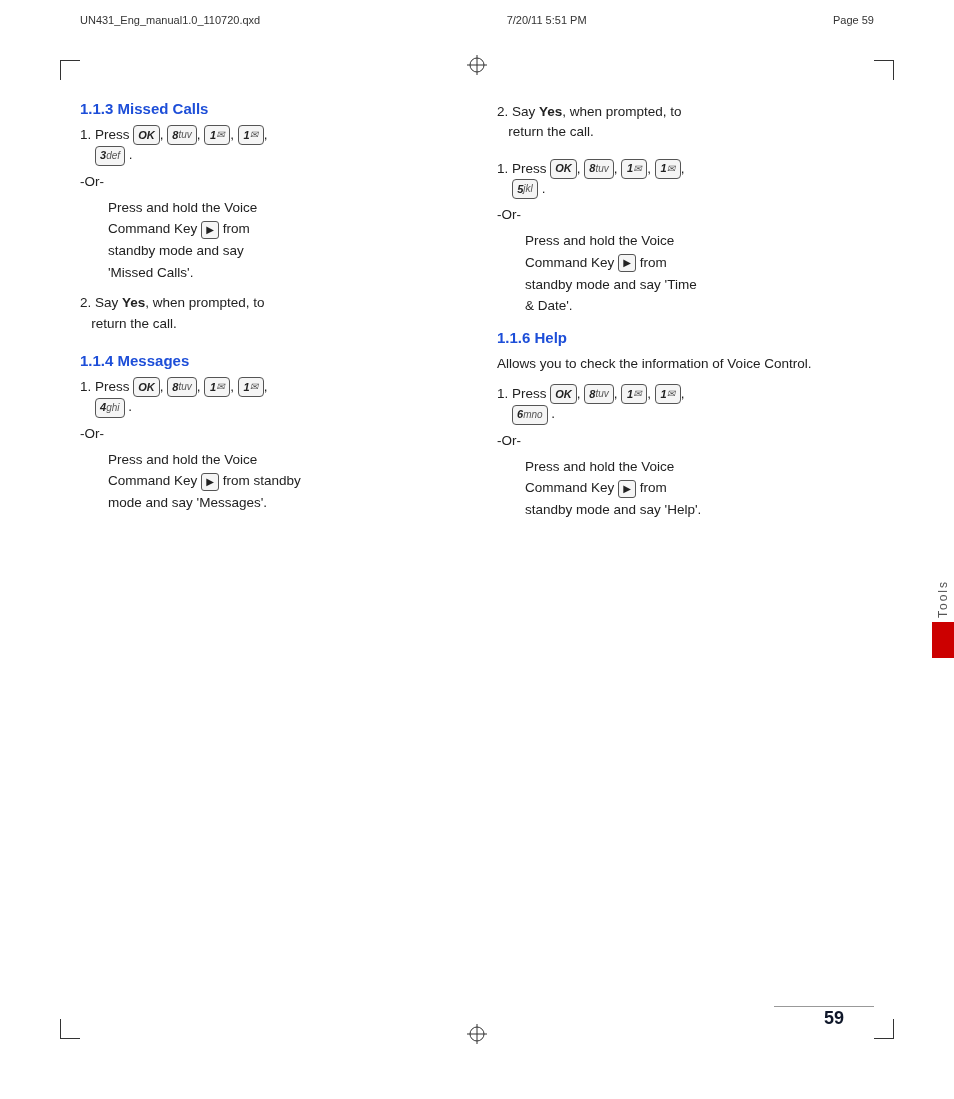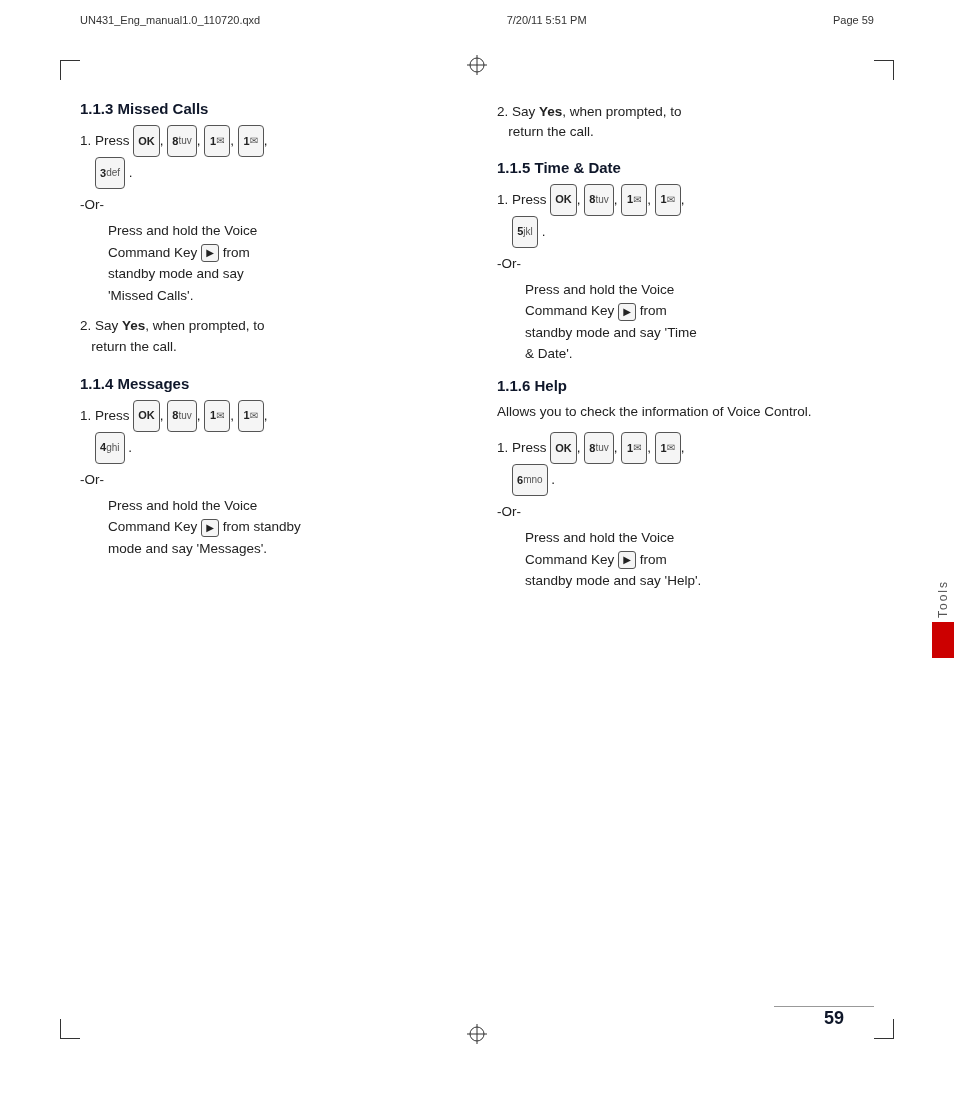"1.1.3 Missed Calls" .section-heading { color: #0f172a -> #1d4ed8 }
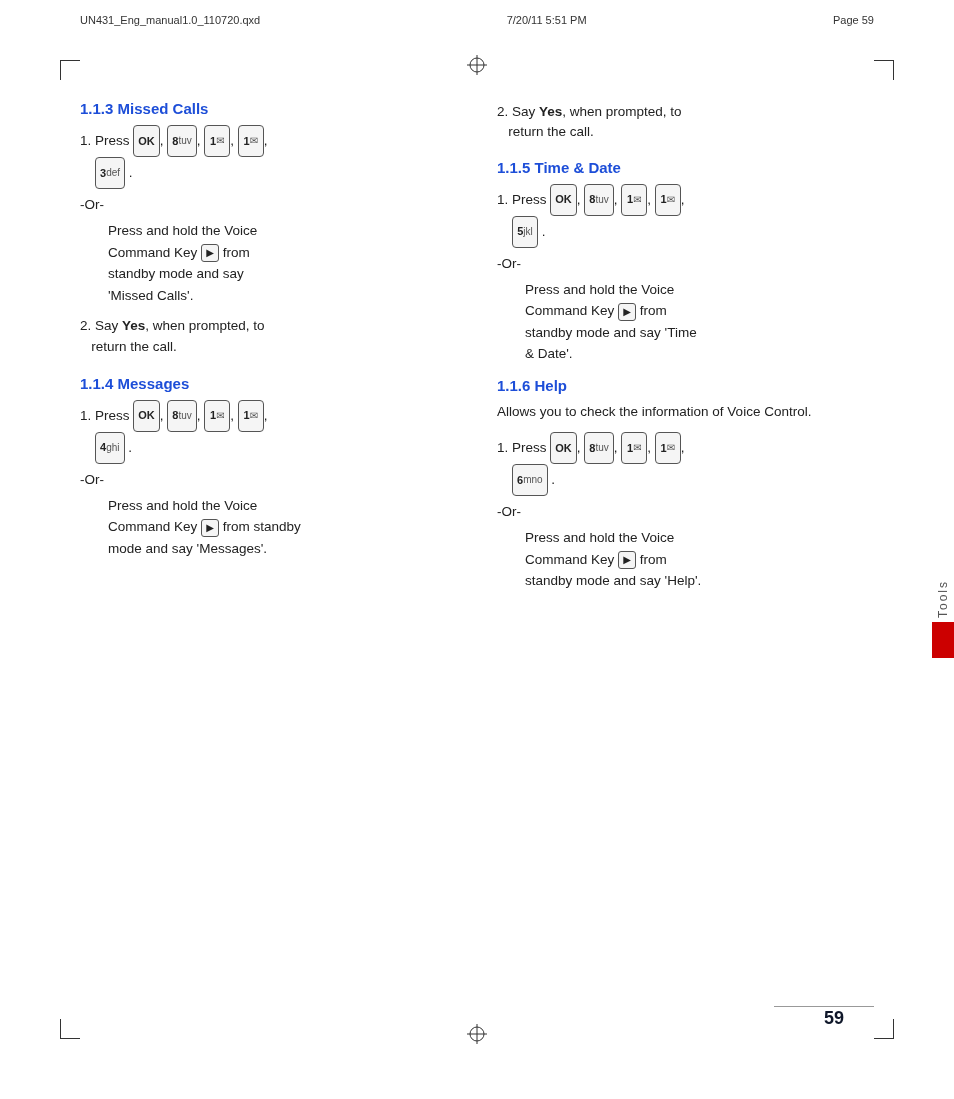"OK" .key-btn { font-style: none -> italic; height: 32px -> 20px }
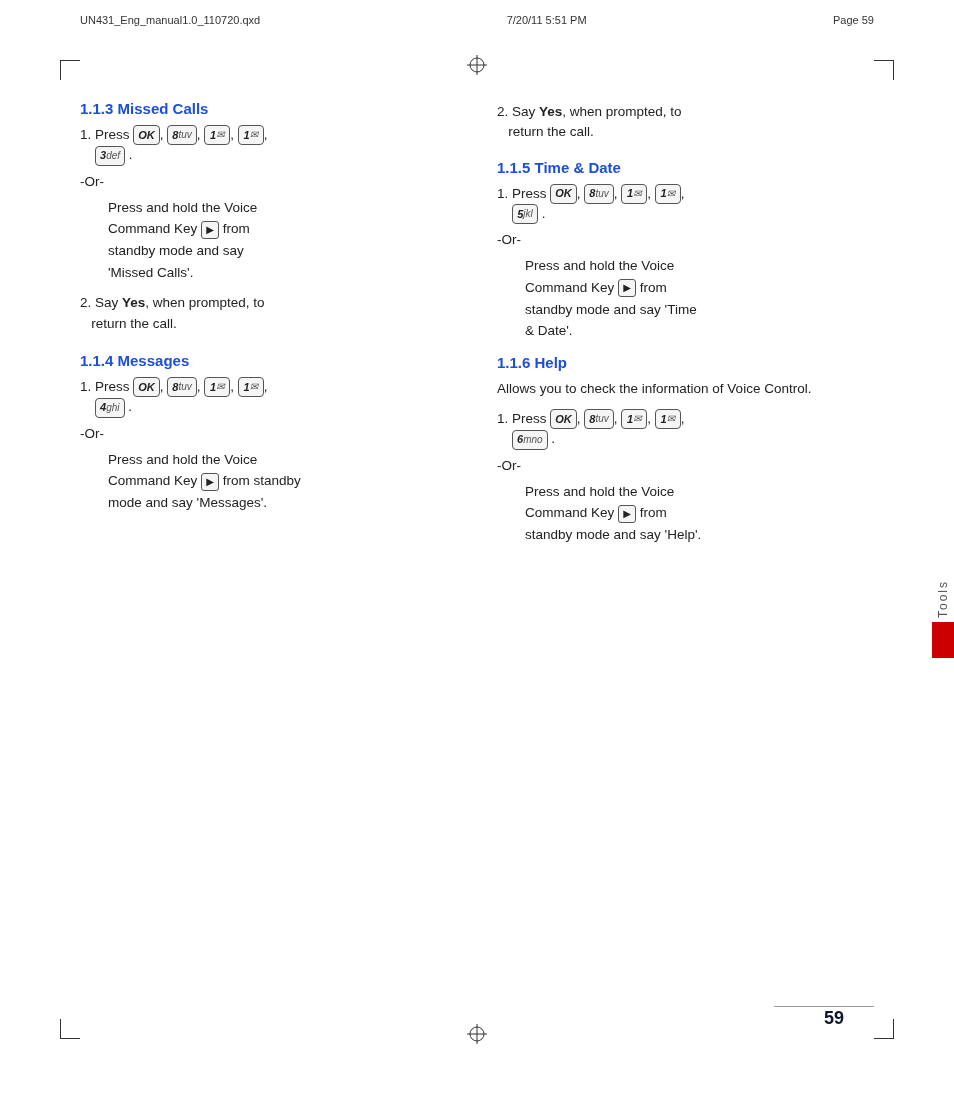"1.1.5 Time & Date" div.section-heading { html: <div>1.1.5 Time &amp; Date</div> -> none }
